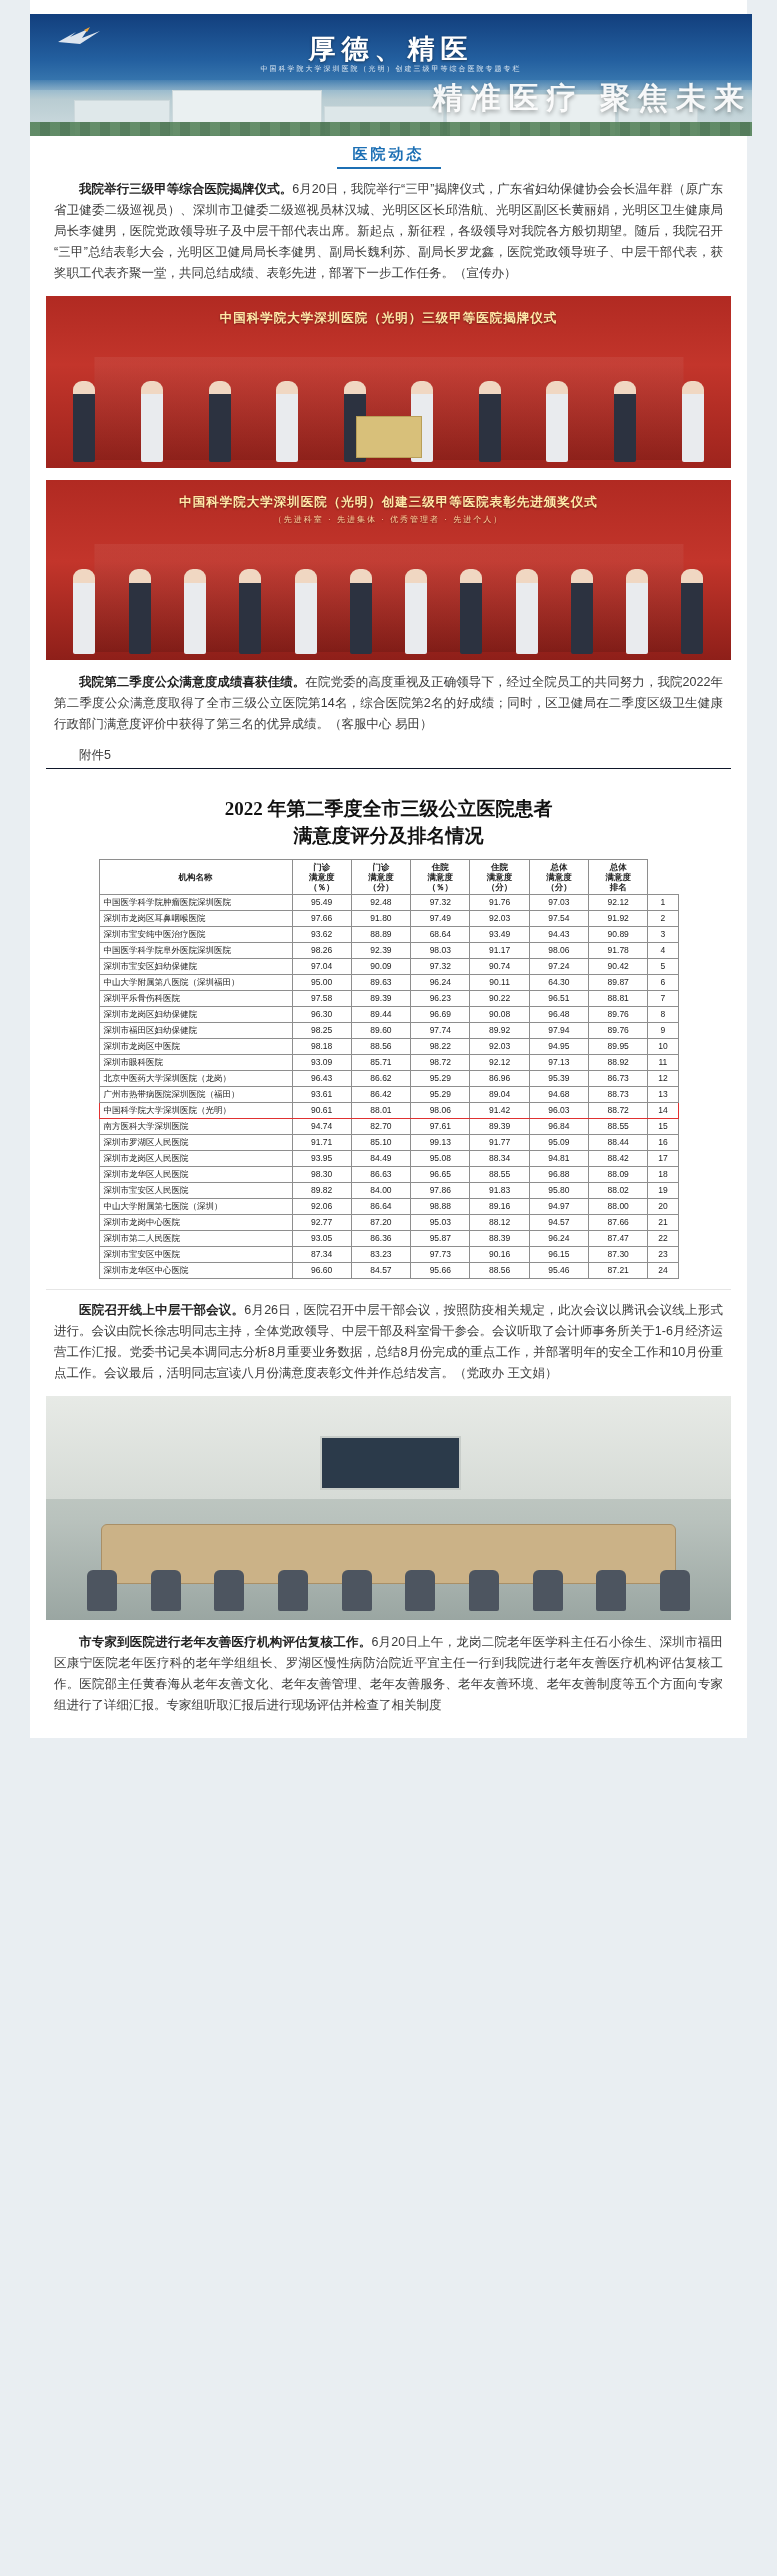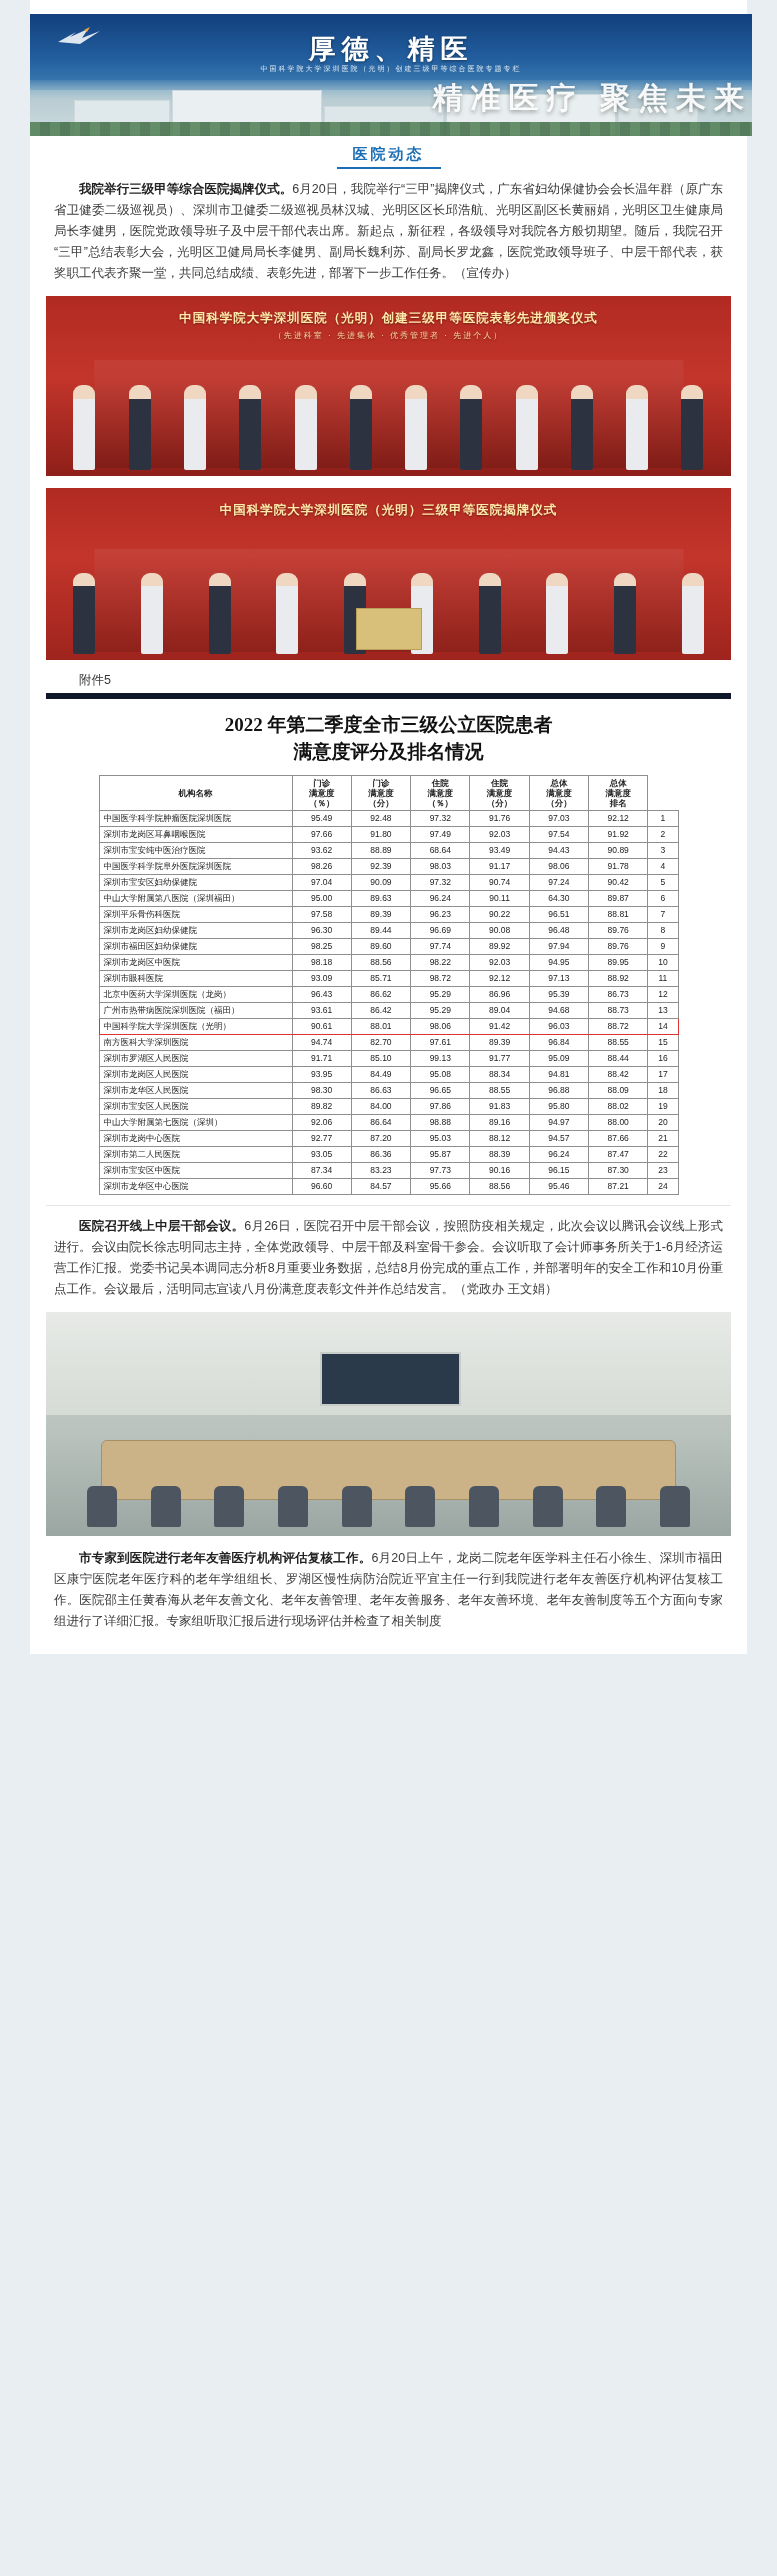"中国科学院大学深圳医院（光明）创建三级甲等医院表彰先进颁奖仪式" div.photo { order: before "中国科学院大学深圳医院（光明）三级甲等医院揭牌仪式" -> after "中国科学院大学深圳医院（光明）三级甲等医院揭牌仪式" }
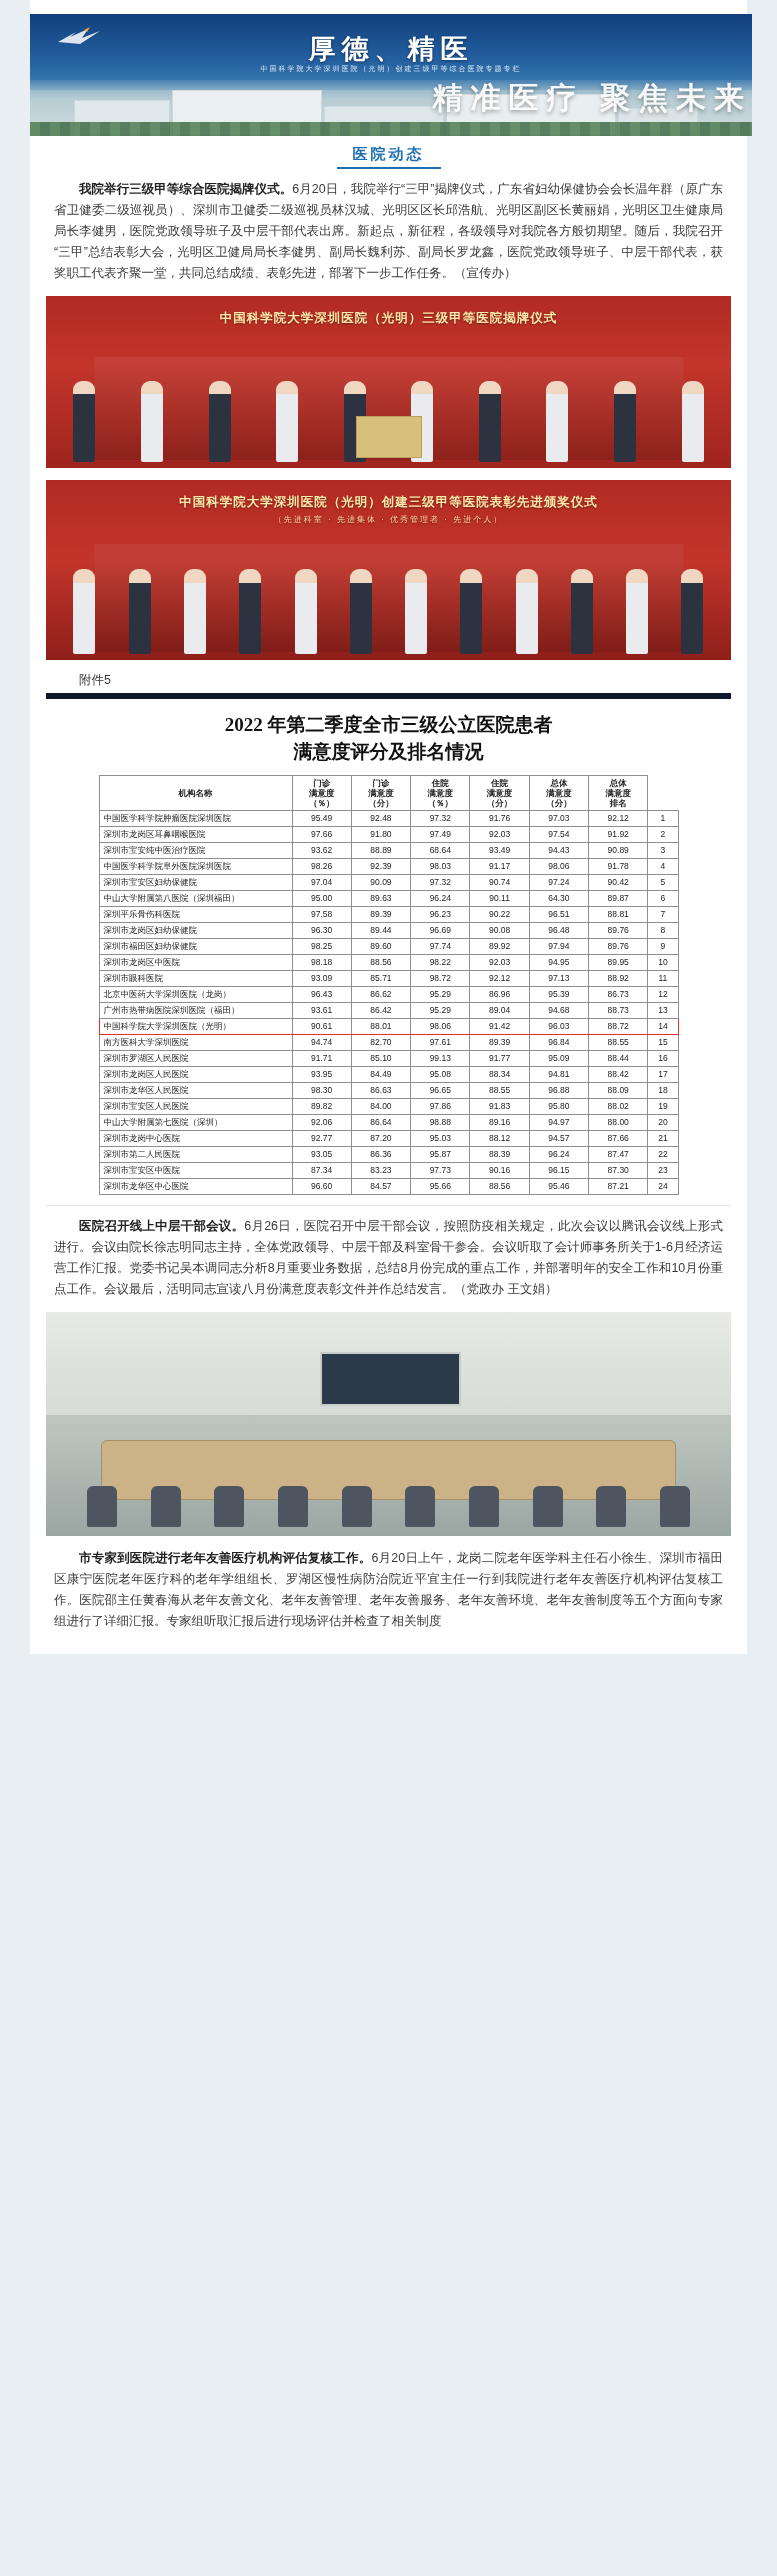"我院第二季度公众满意度成绩喜获佳绩。在院党委的高度重视及正确领导下，经过全院员工" p.para { html: none -> <p> <b>我院第二季度公众满意度成绩喜获佳绩。</b><span>在院党委的高度重视及正确领导下，经过全院员工的共同努力，我院2022年第二季度公众满意度取得了全市三级公立医院第14名，综合医院第2名的好成绩；同时，区卫健局在二季度区级卫生健康行政部门满意度评价中获得了第三名的优异成绩。（客服中心 易田）</span> </p> }
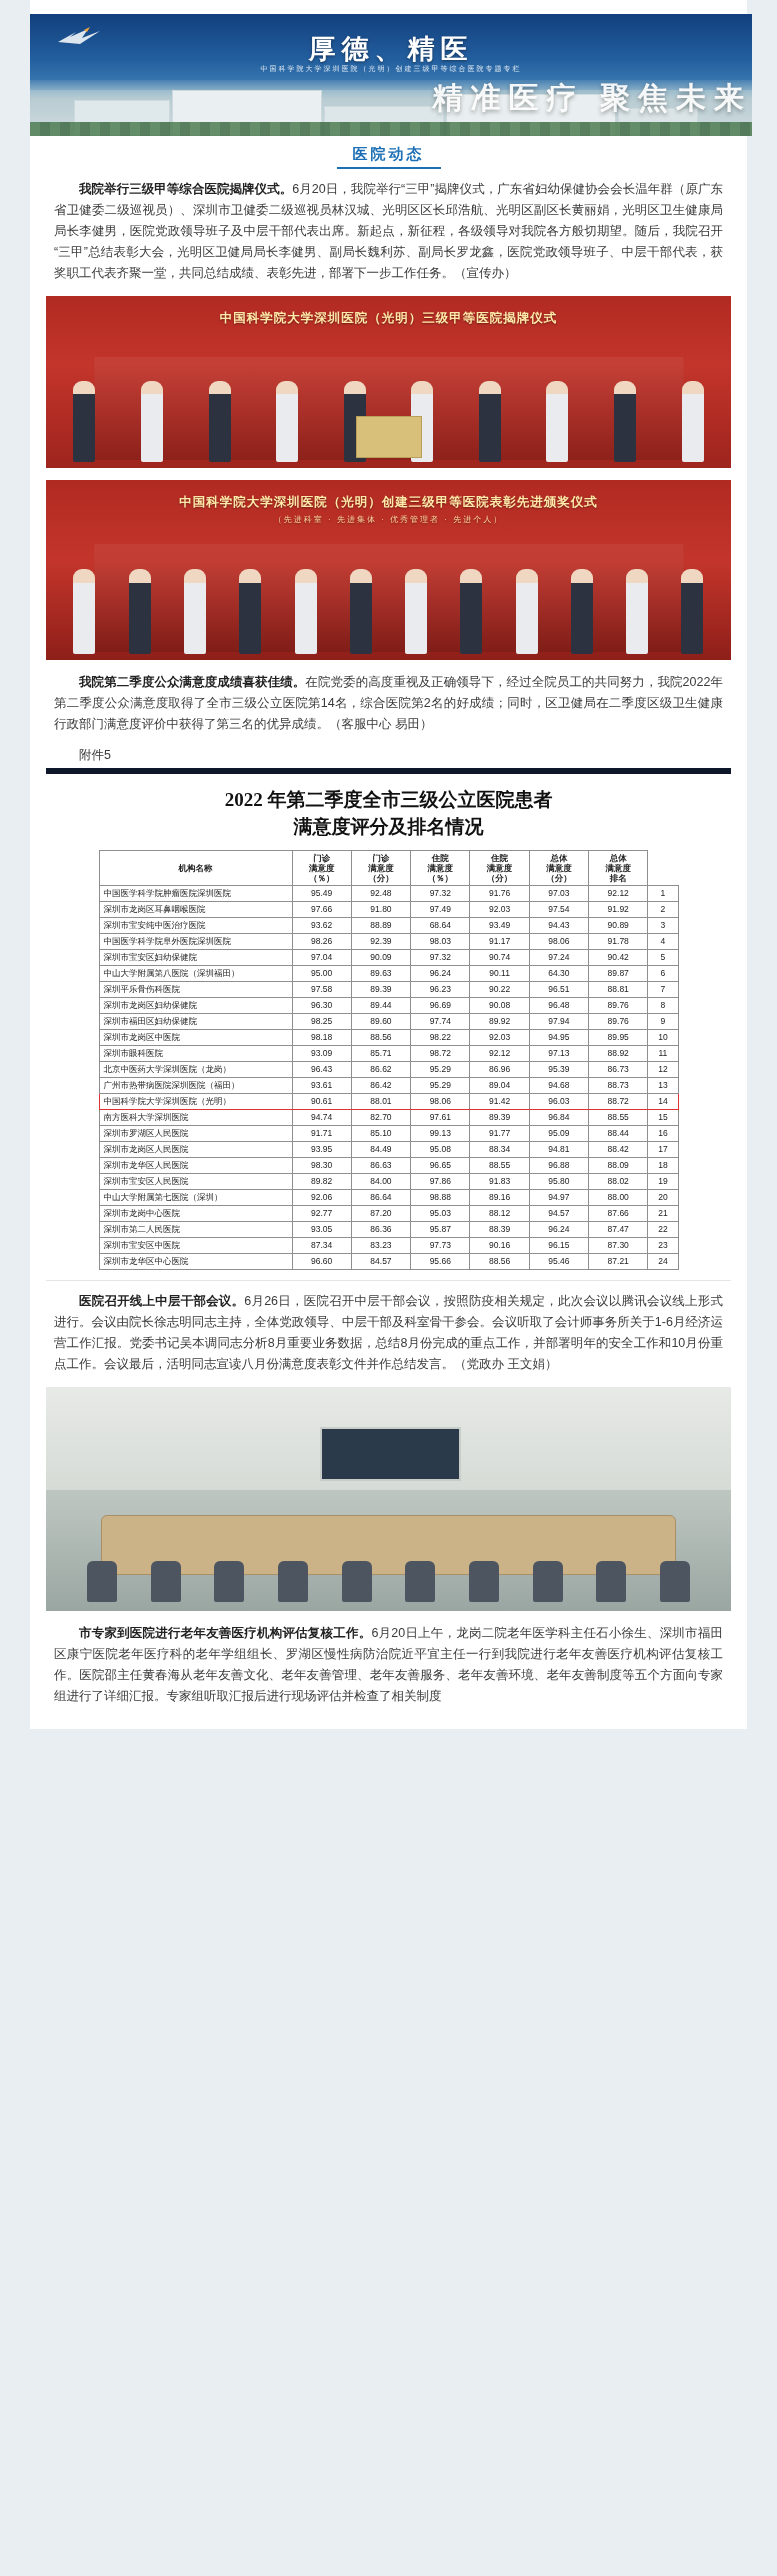"2022 年第二季度全市三级公立医院患者" .tbl-block { border-top: 6px solid #0f172a -> 1px solid #0f172a; padding: 6px 0 10px 0 -> 20px 0 10px 0 }
